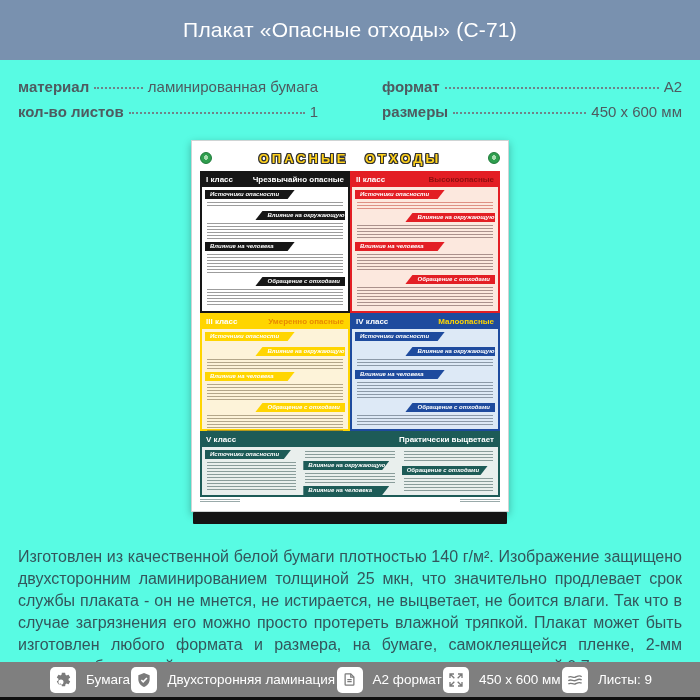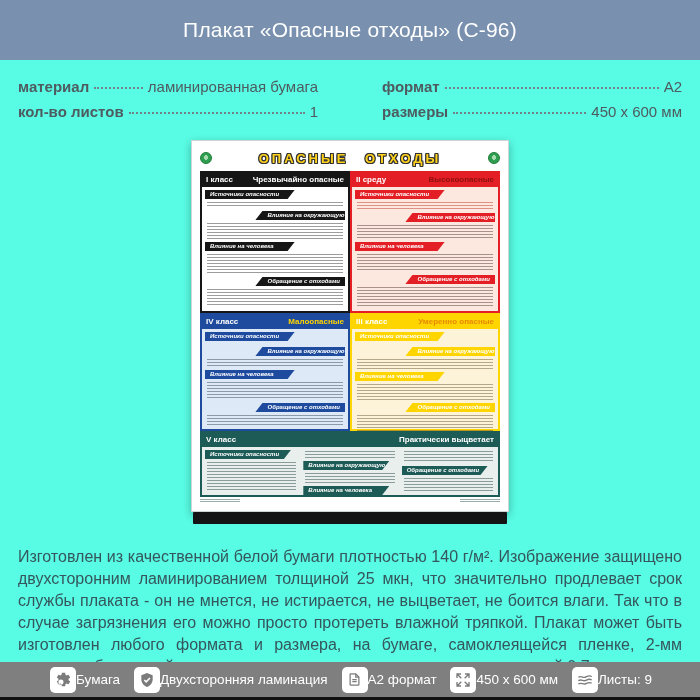"Плакат «Опасные отходы» (С-96)" div.title { text: С-96 -> С-71 }
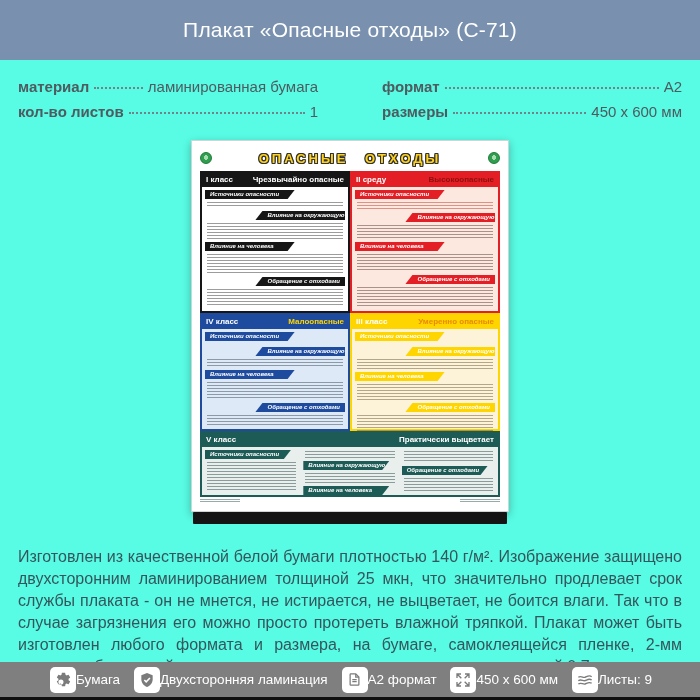"II среду" span { text: среду -> класс }
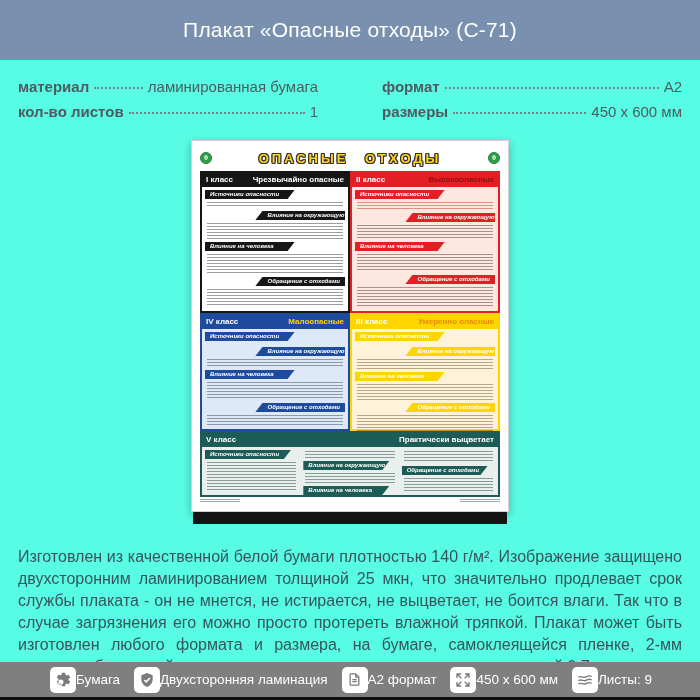"IV класс" div.panel { order: before "III класс" -> after "III класс" }
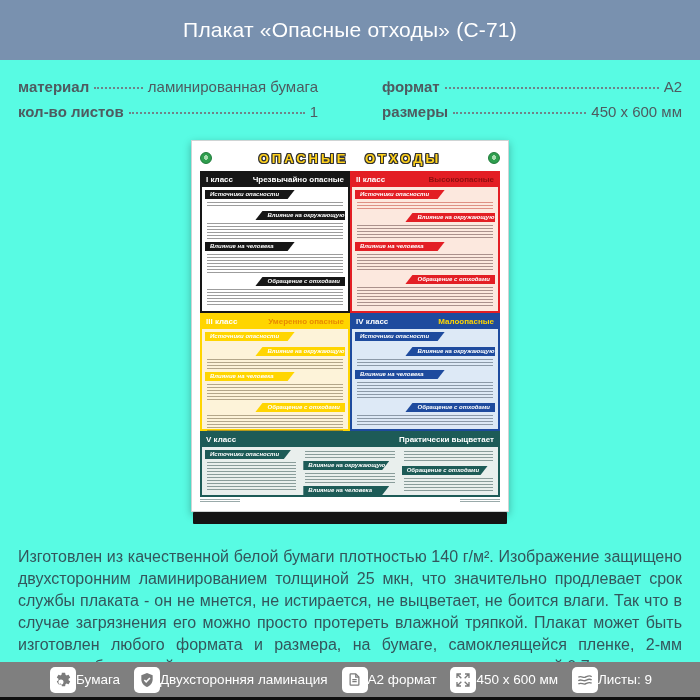"Бумага" .f-item { gap: none -> 10px }
